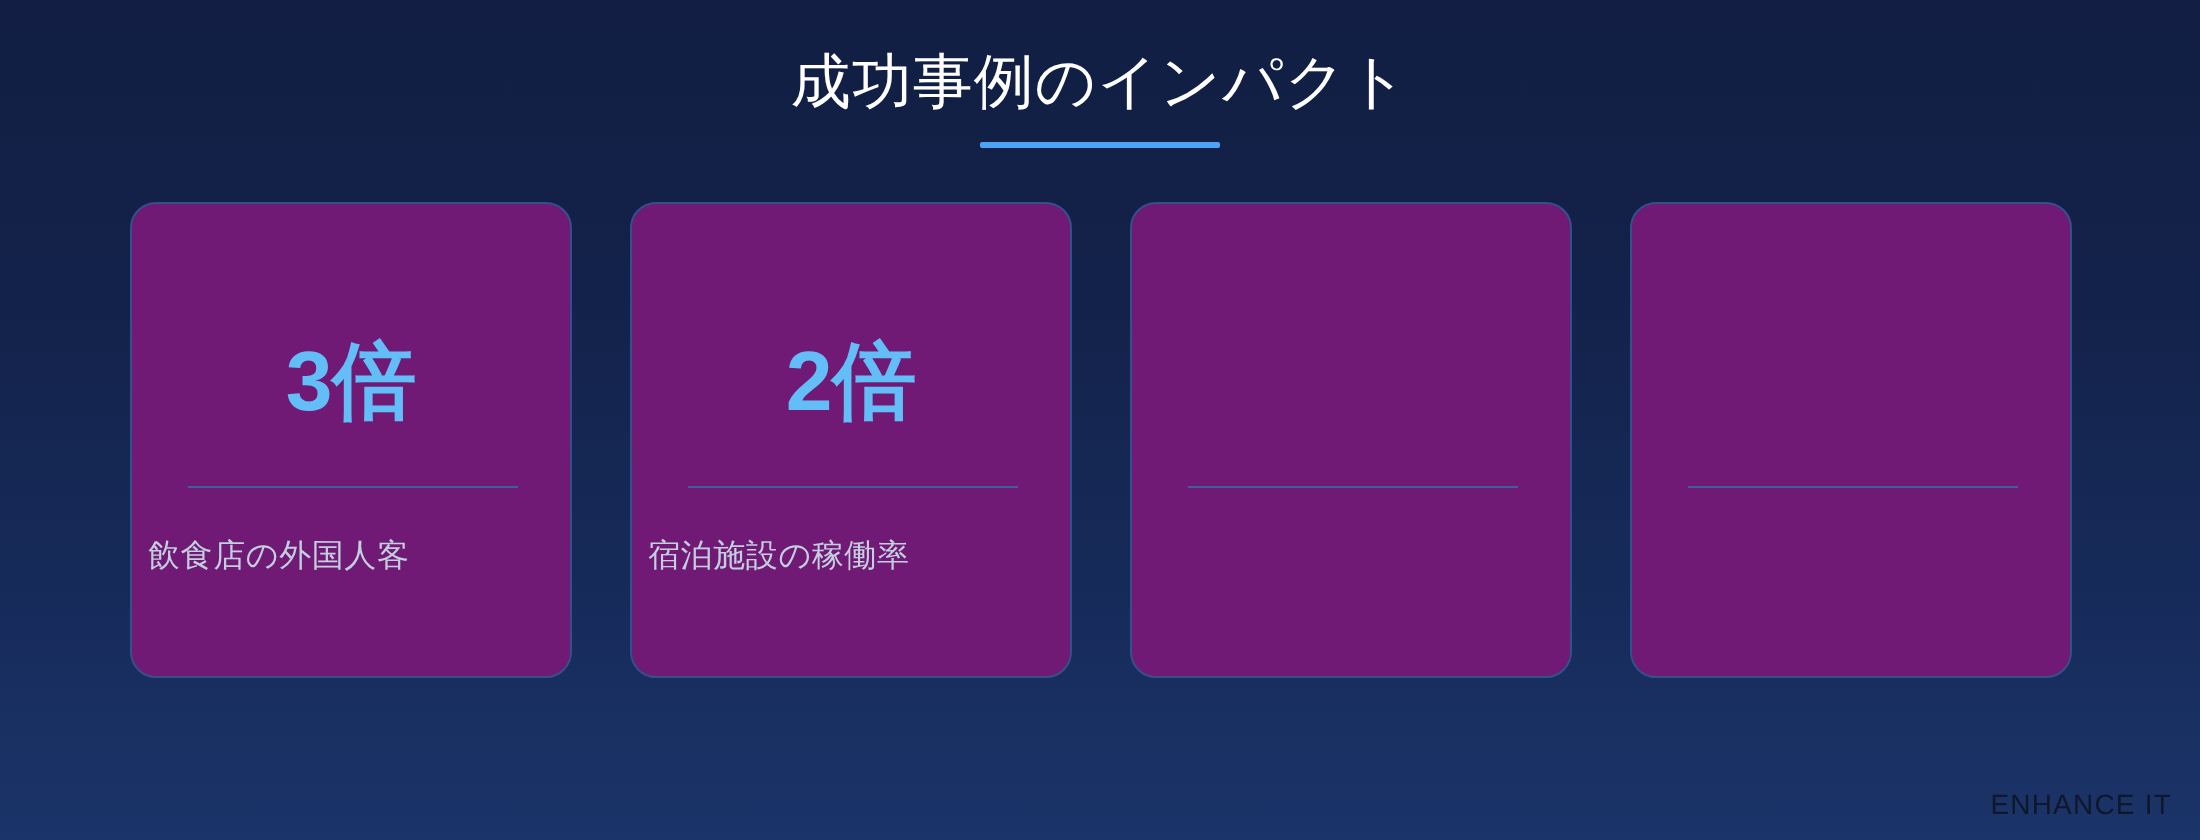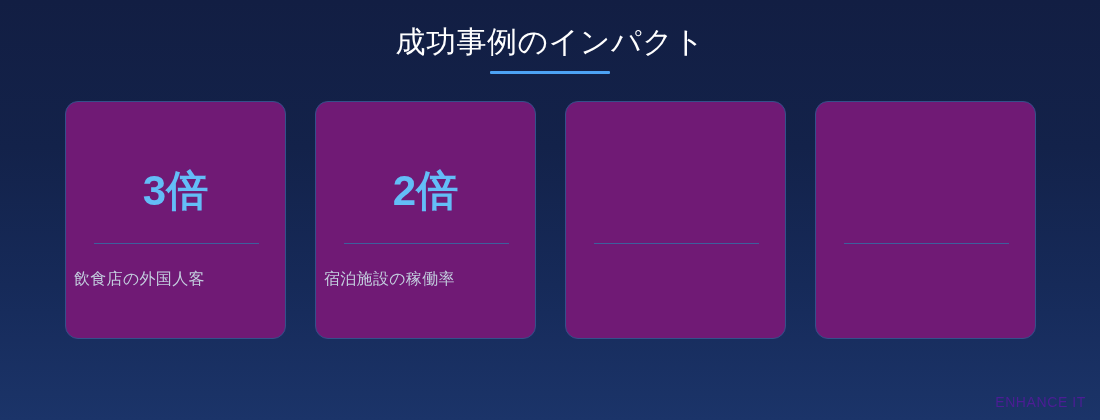"ENHANCE IT" .watermark { color: #4c1d95 -> #0f172a }
